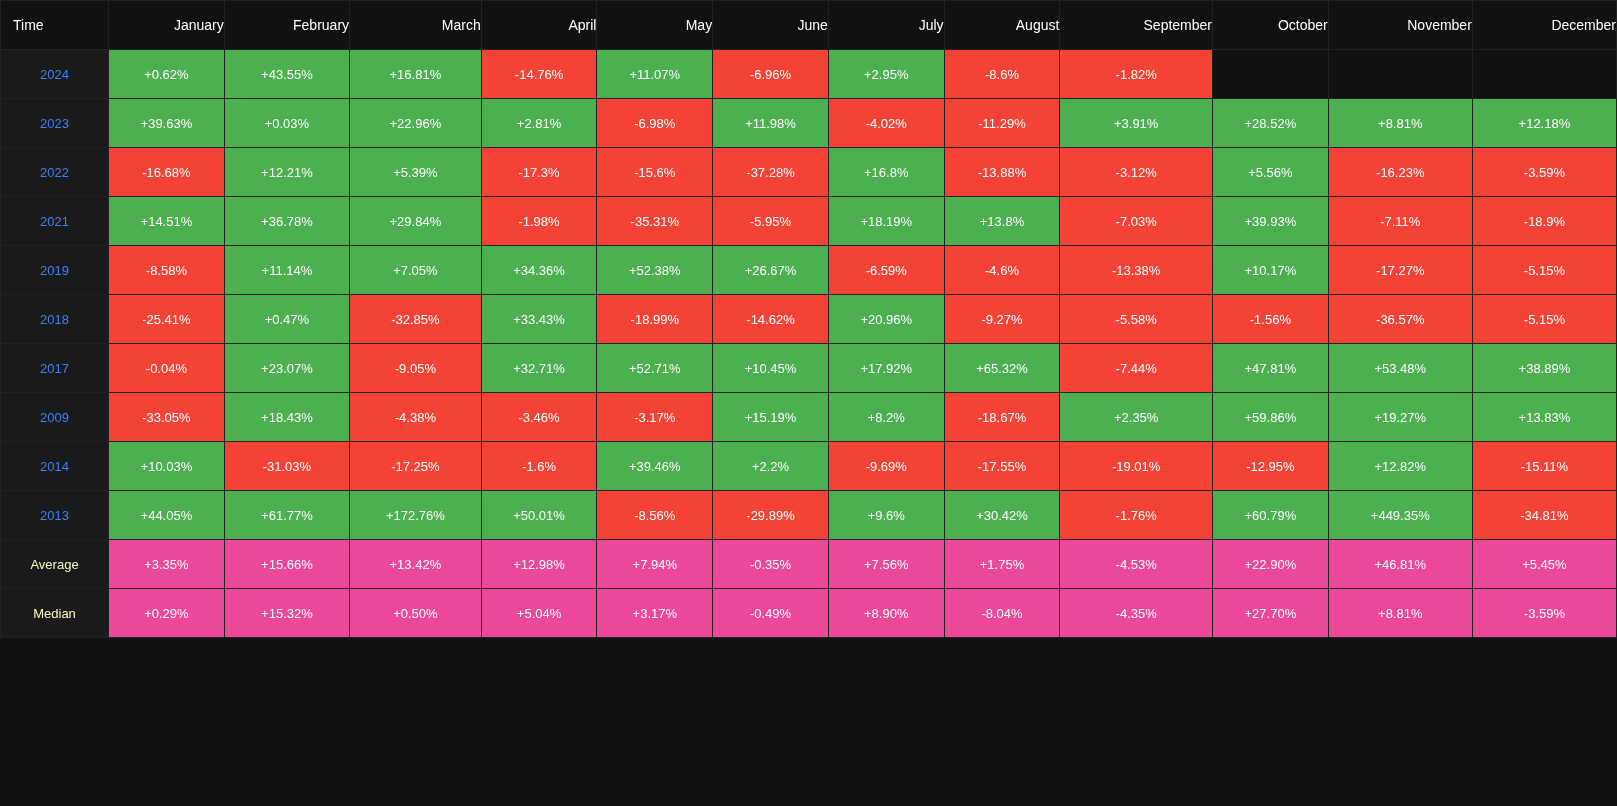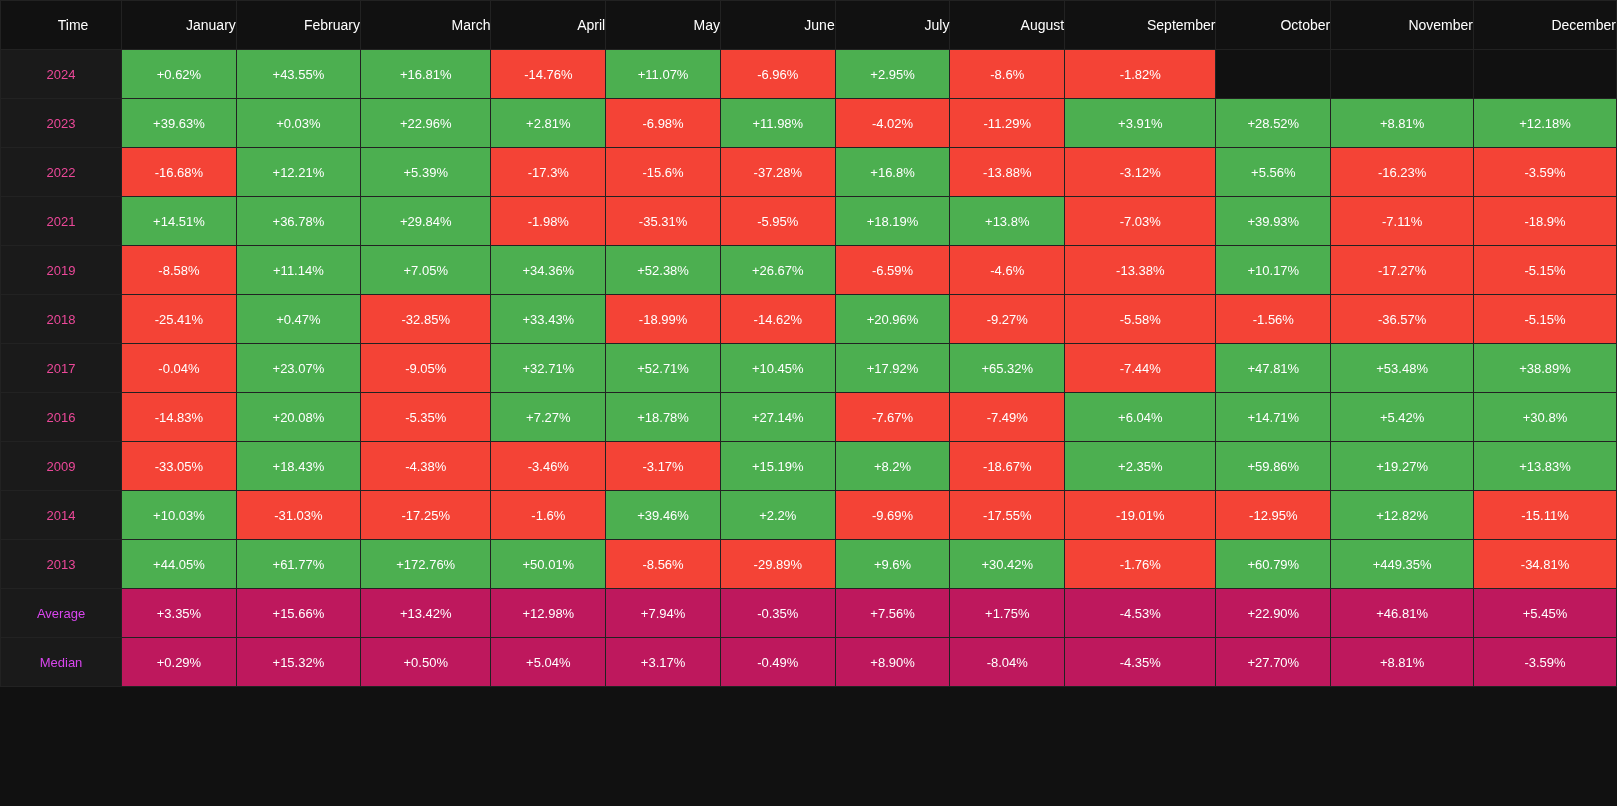"Time" thead th:first-child { padding-left: 24px -> 12px; text-align: center -> left }
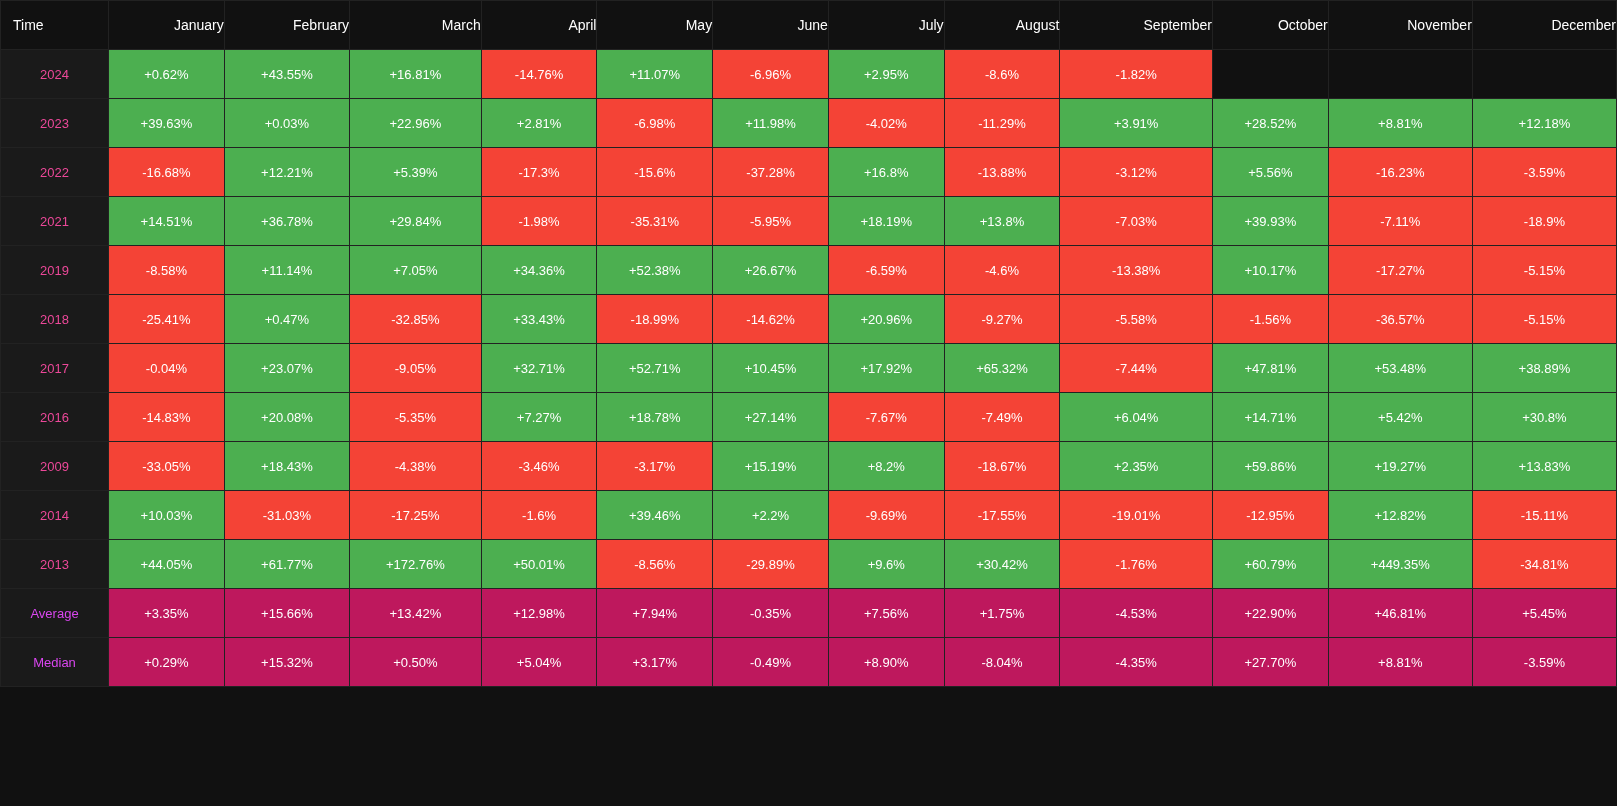"2024" tbody tr td:first-child { color: #ec4899 -> #3b82f6 }
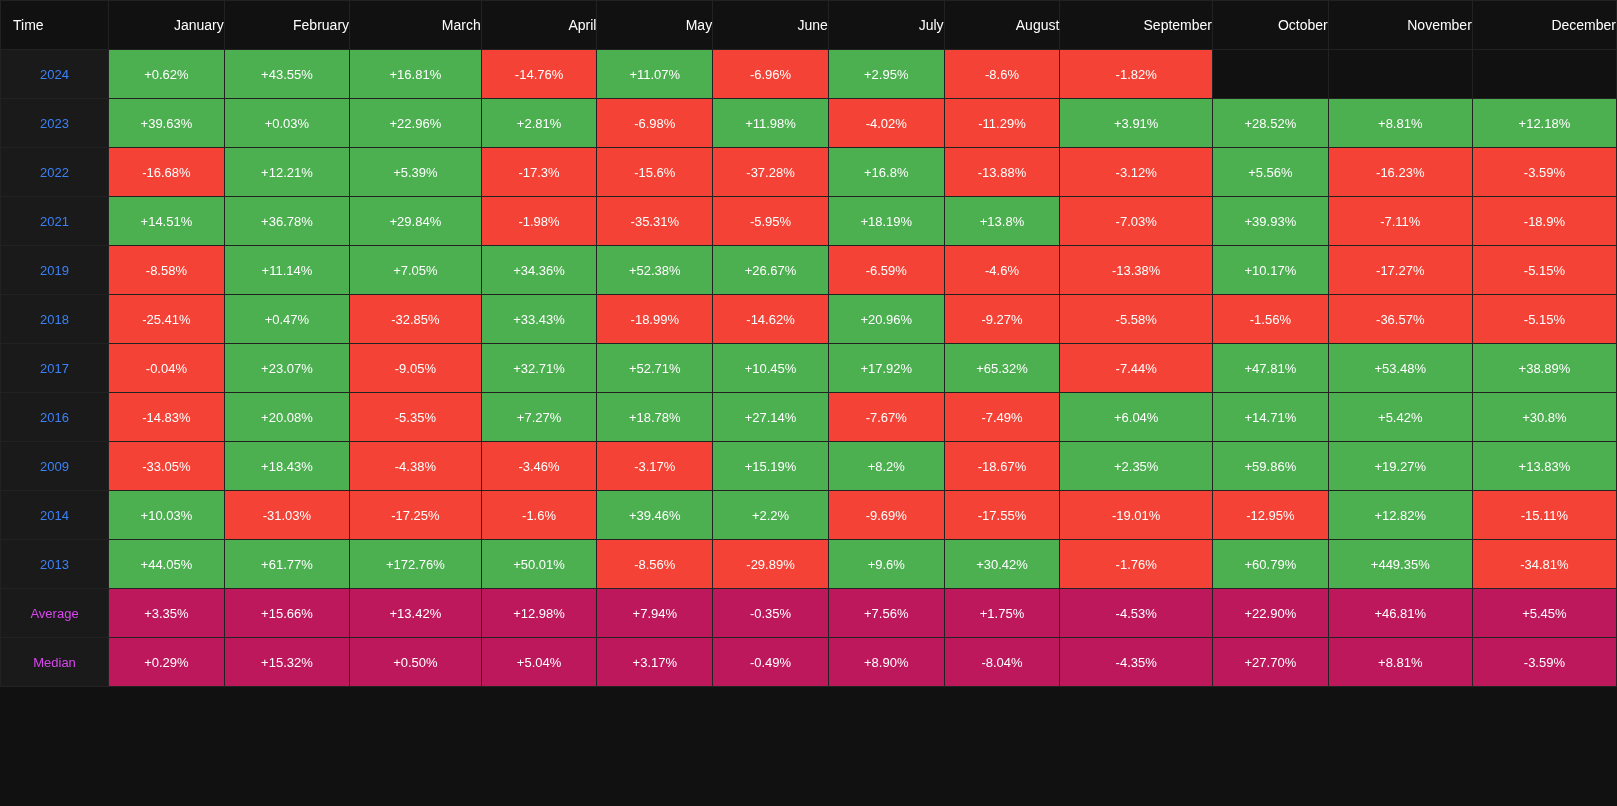"2016" tr { html: <tr> <td>2016</td> <td>-14.83%</td> <td>+20.08%</td> <td>-5.35%</td> <td>+7.27%</td> <td>+18.78%</td> <td>+27.14%</td> <td>-7.67%</td> <td>-7.49%</td> <td>+6.04%</td> <td>+14.71%</td> <td>+5.42%</td> <td>+30.8%</td> </tr> -> none }
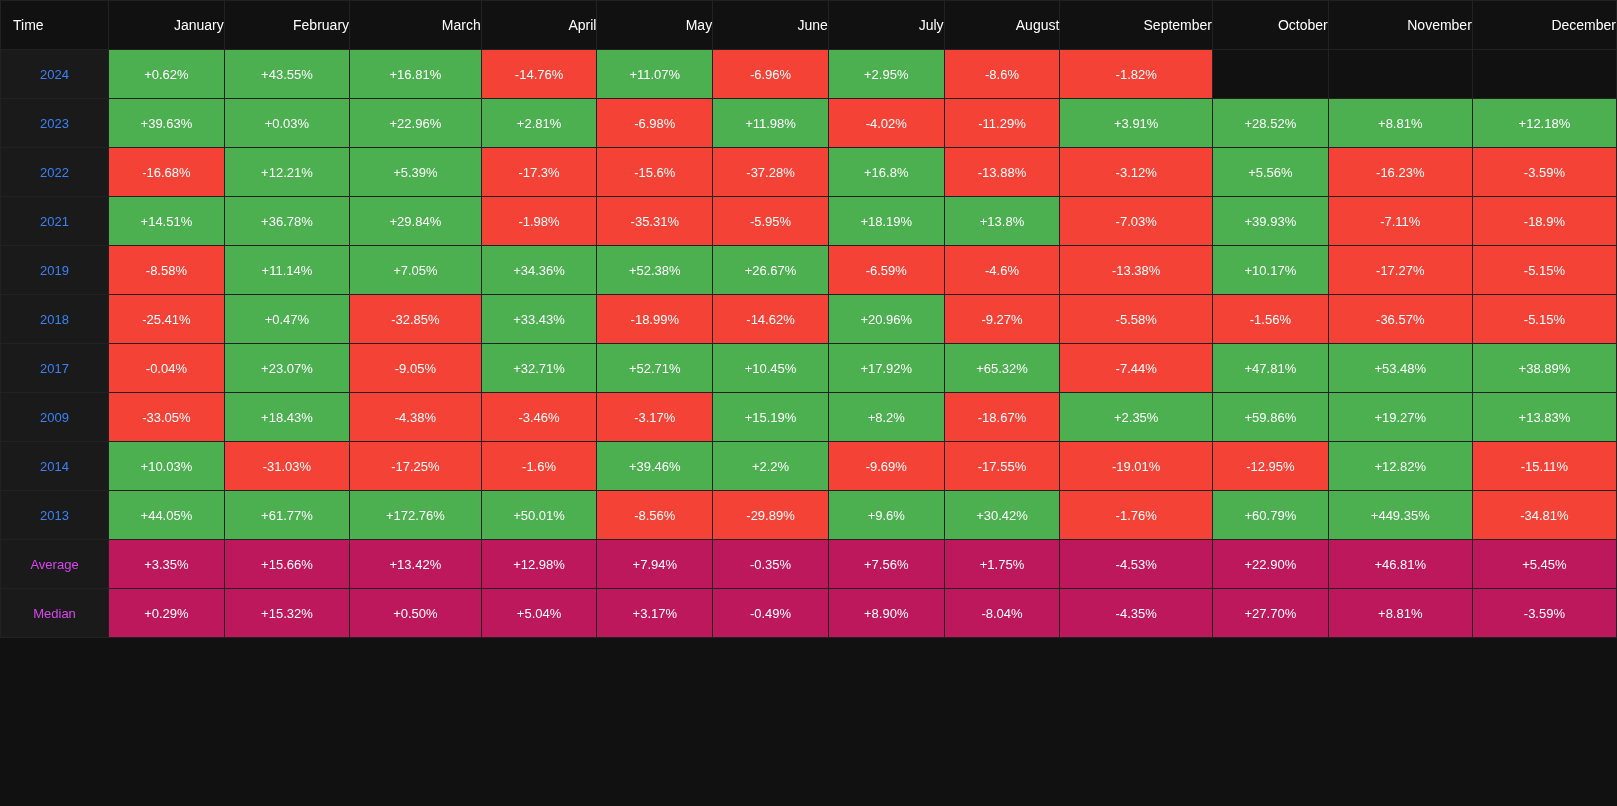"Average" tfoot tr td:first-child { color: #d946ef -> #fef9c3 }
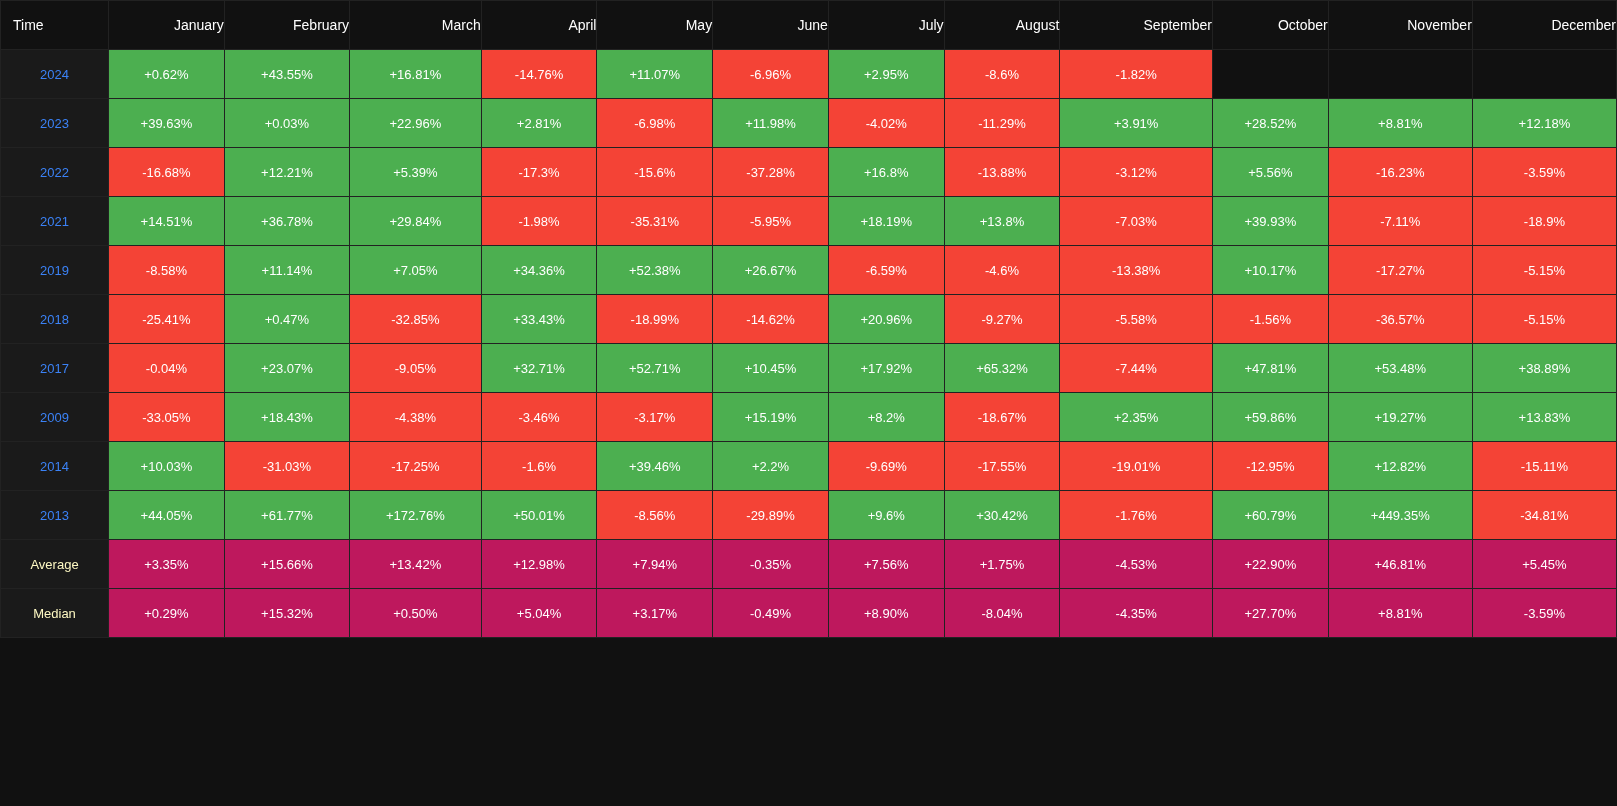"+3.35%" tfoot td { background: #be185d -> #ec4899 }
